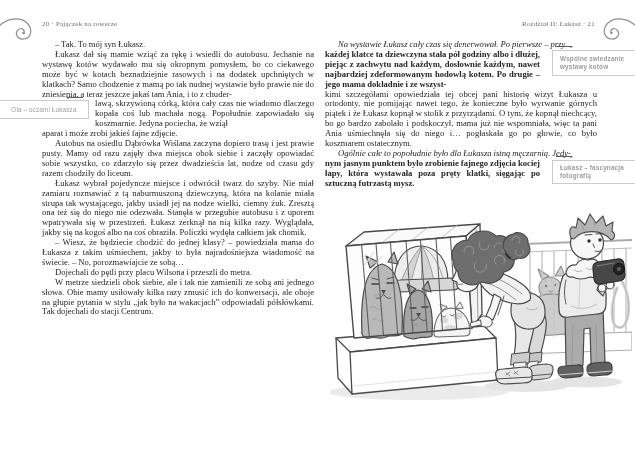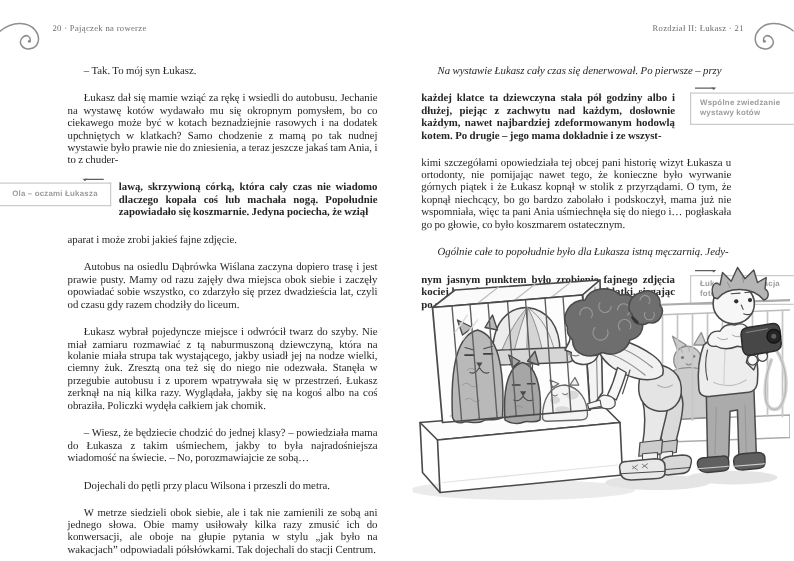"– Tak. To mój syn" .col p { margin: 12px -> 0 }
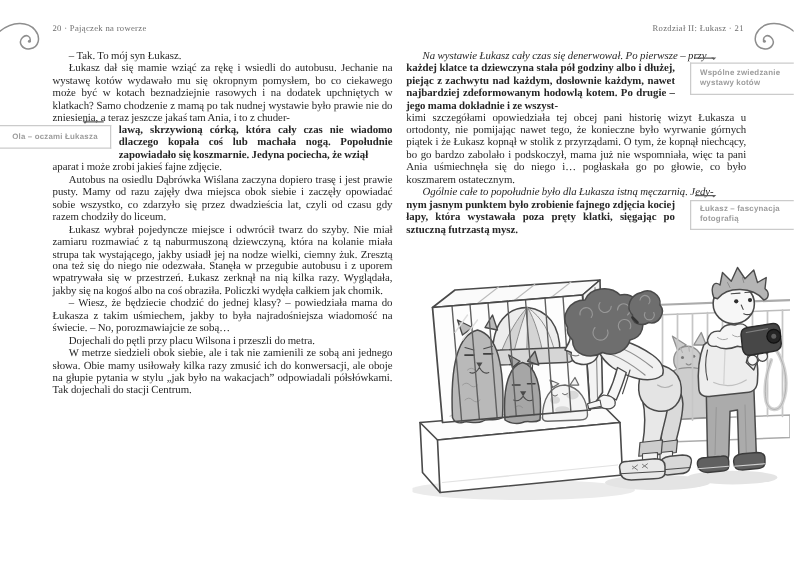"lawą, skrzywioną córką, która cały" p.beside-left { font-weight: bold -> none }
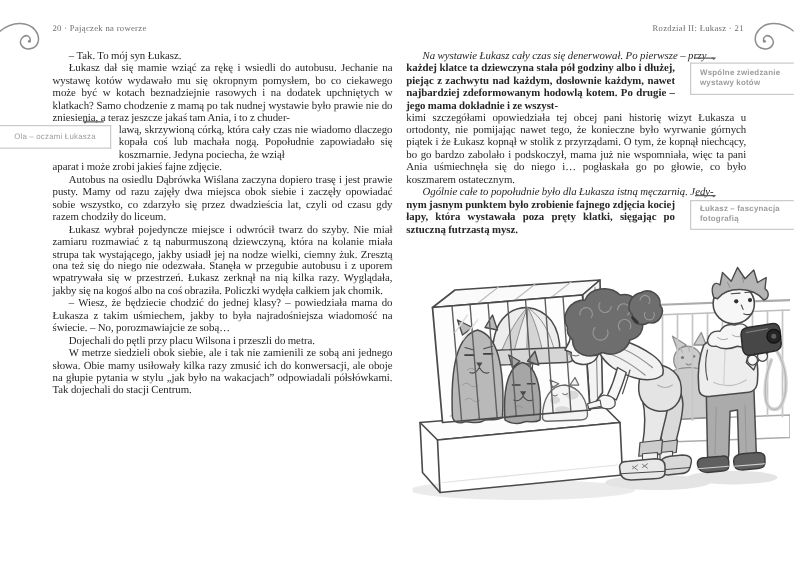"Autobus na osiedlu Dąbrówka Wiślana" p { text: czyli -> nodze }
